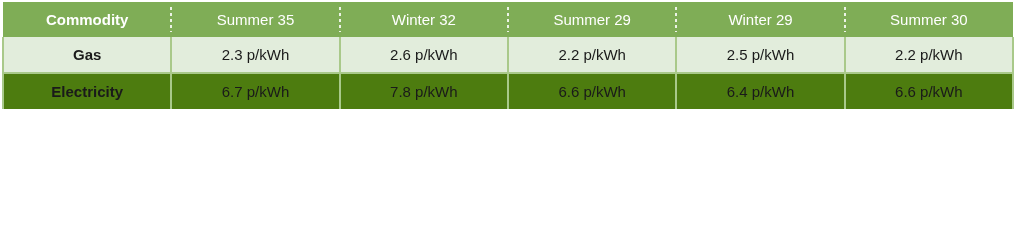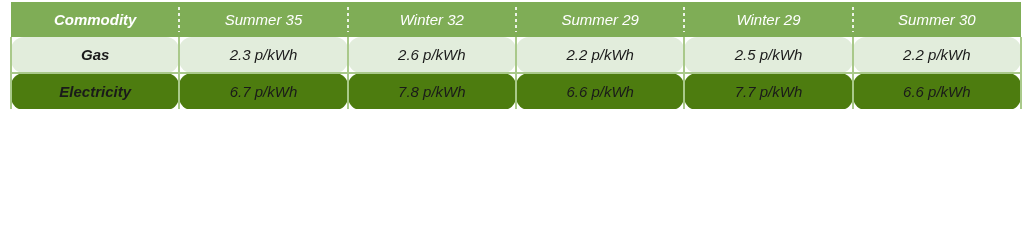"Commodity" .table-wrap { font-style: italic -> none; padding: 2px 10px 4px 10px -> 2px 10px 4px 2px }
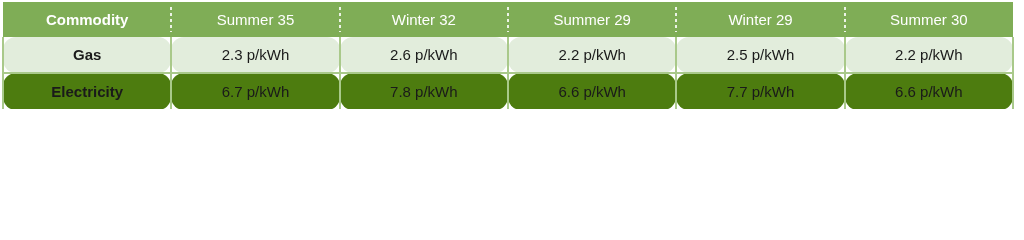"Gas" tbody td, tbody th { border-radius: 13px -> none }
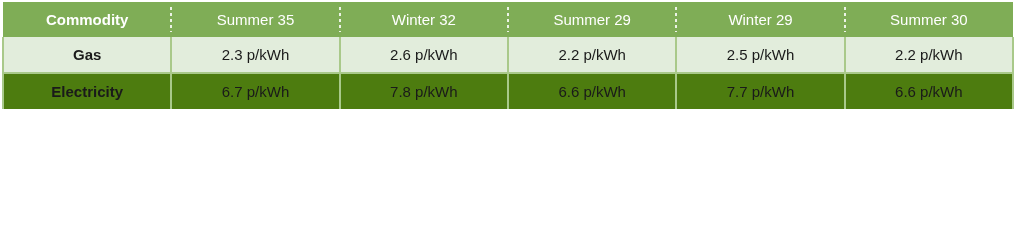"7.7 p/kWh" td.value-cell { text: 7.7 -> 6.4 }
